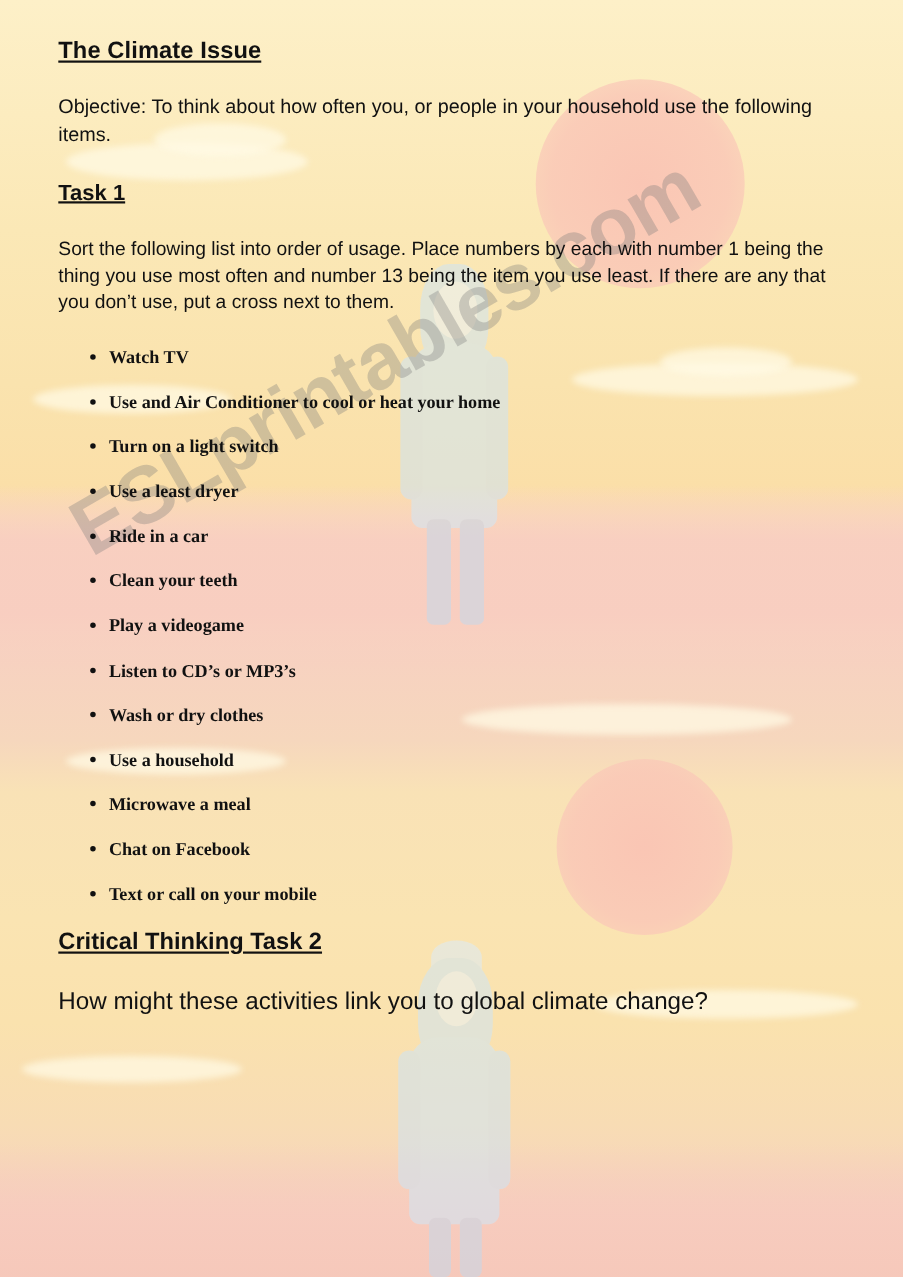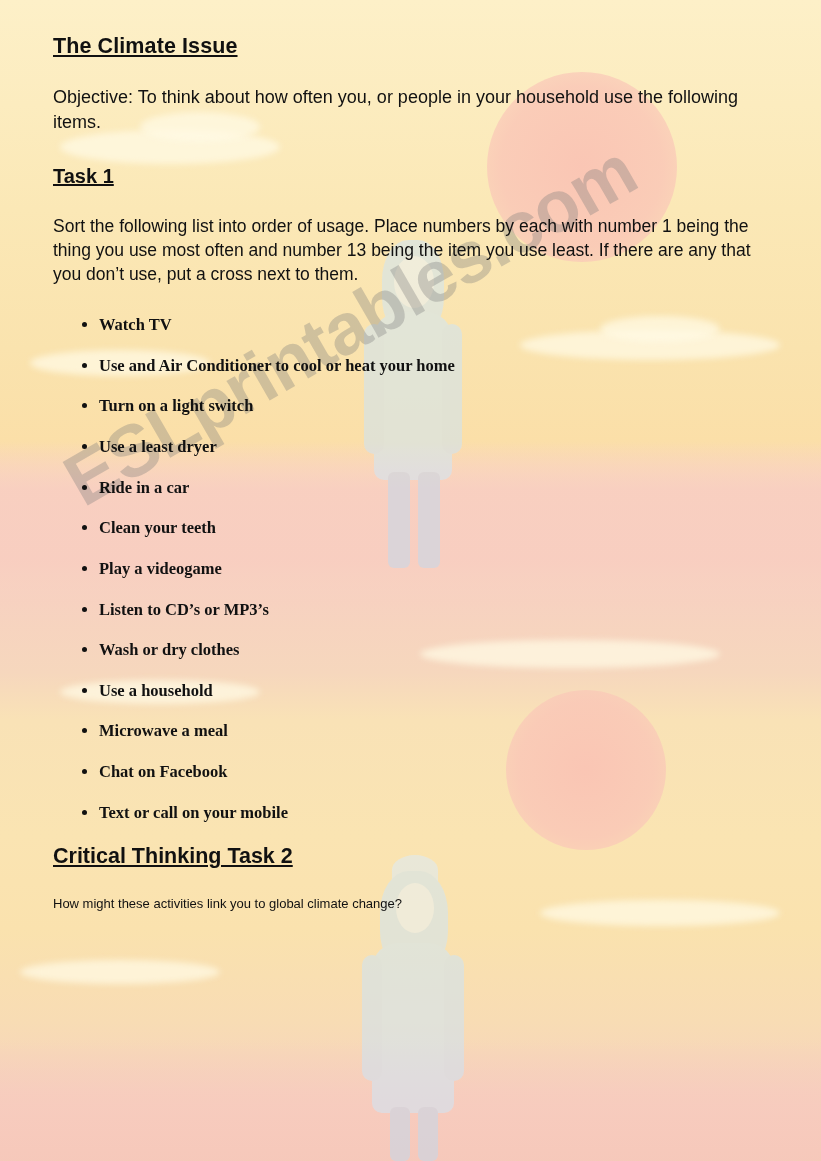"How might these activities link" p.question { font-size: 13px -> 22px }
